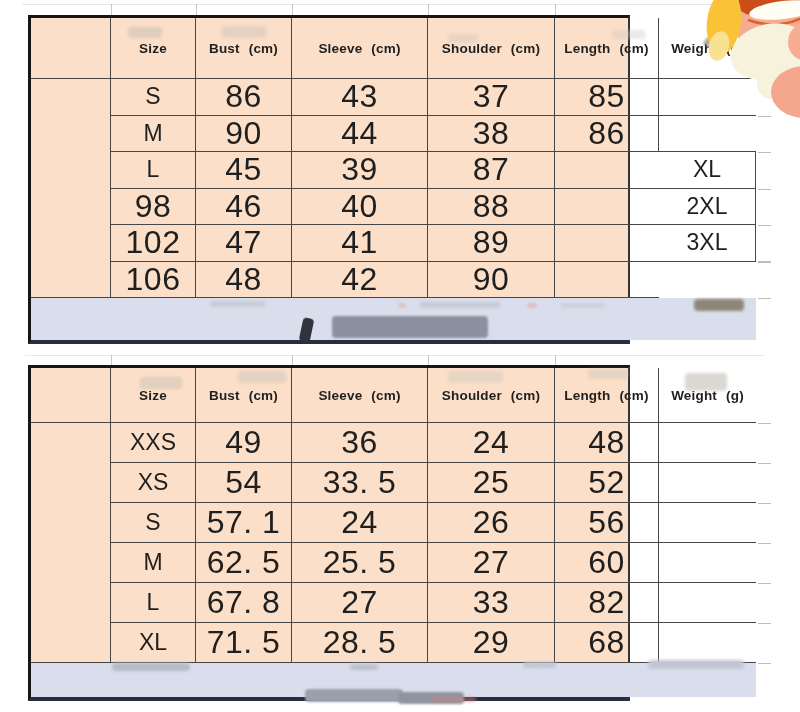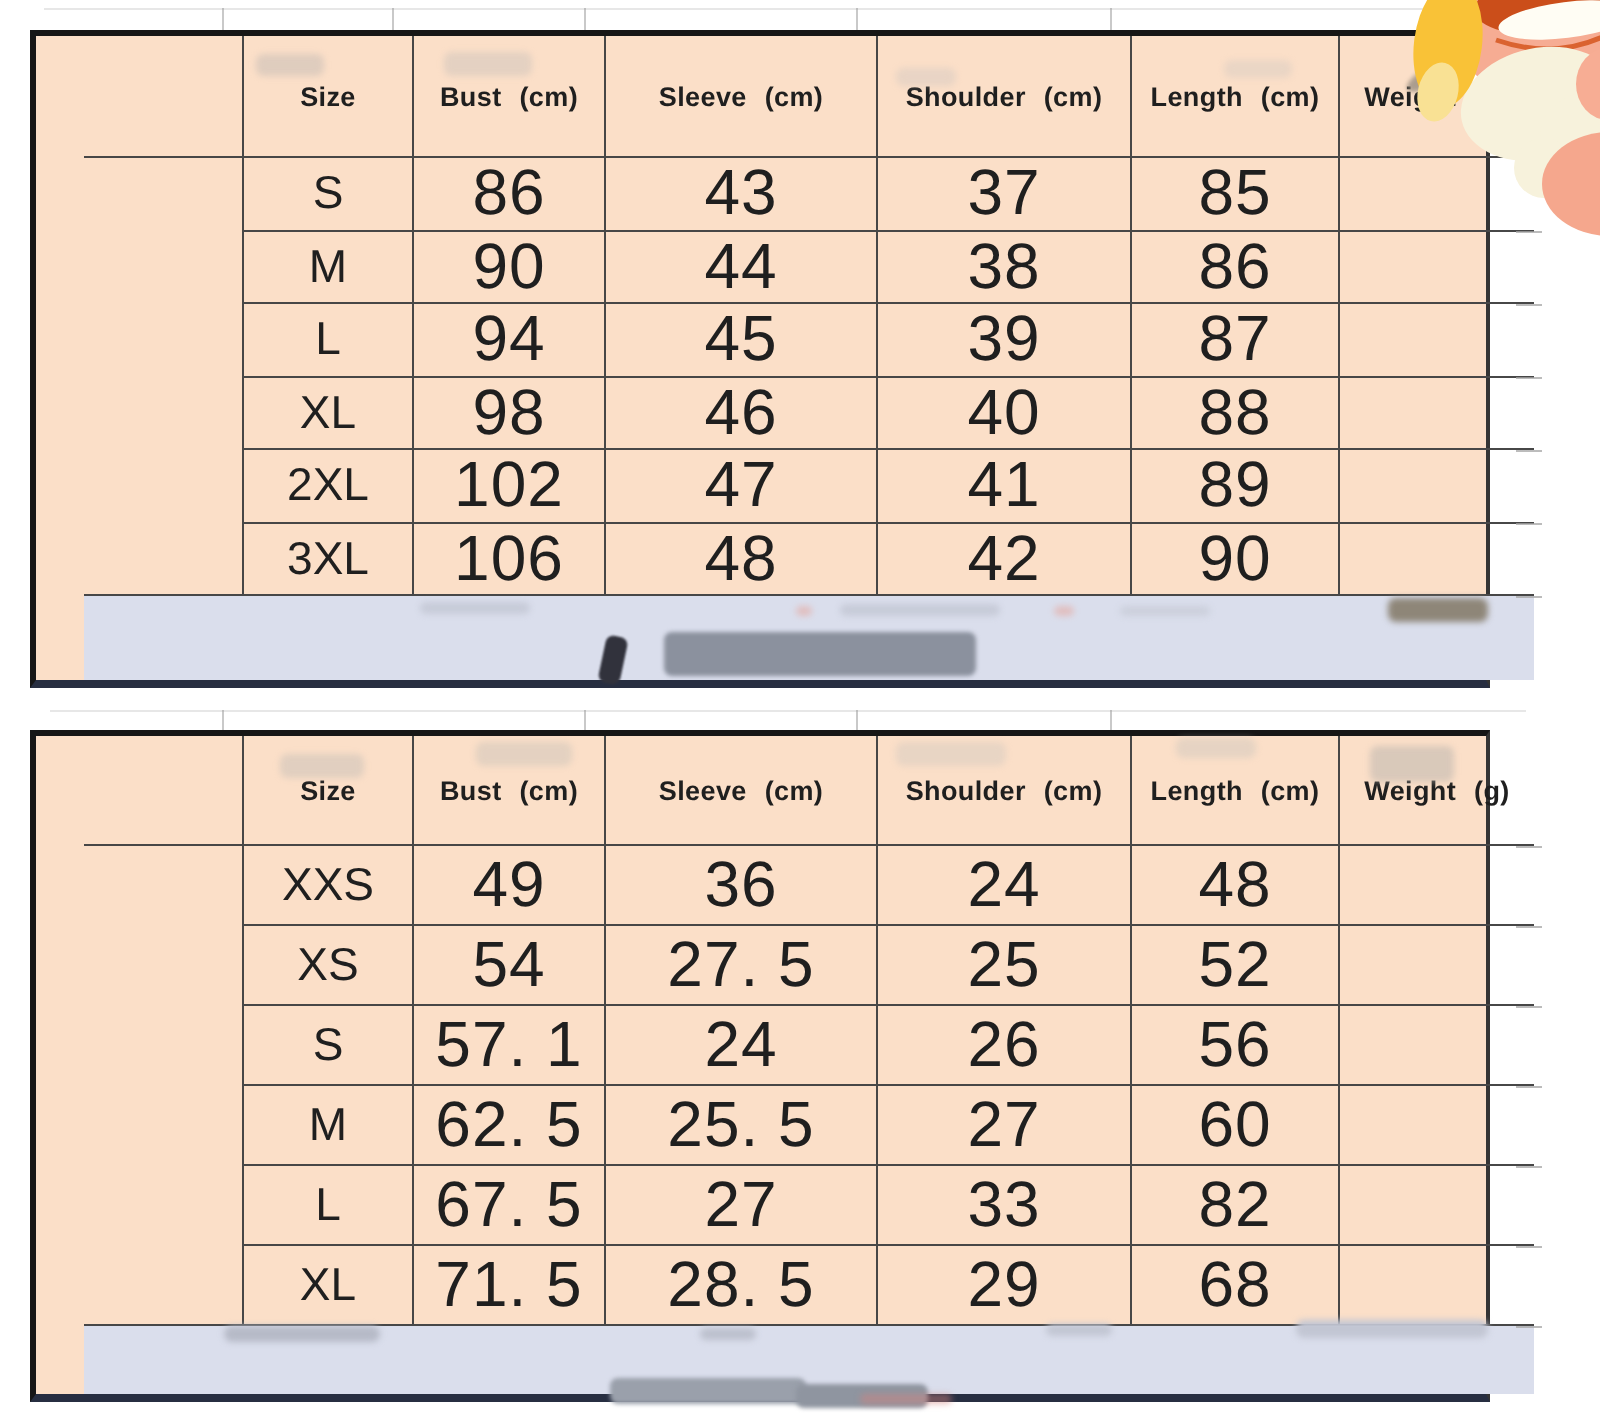"Size" .size-table { left: 15px -> 28px; padding-left: 24px -> none; width: 730px -> 602px }
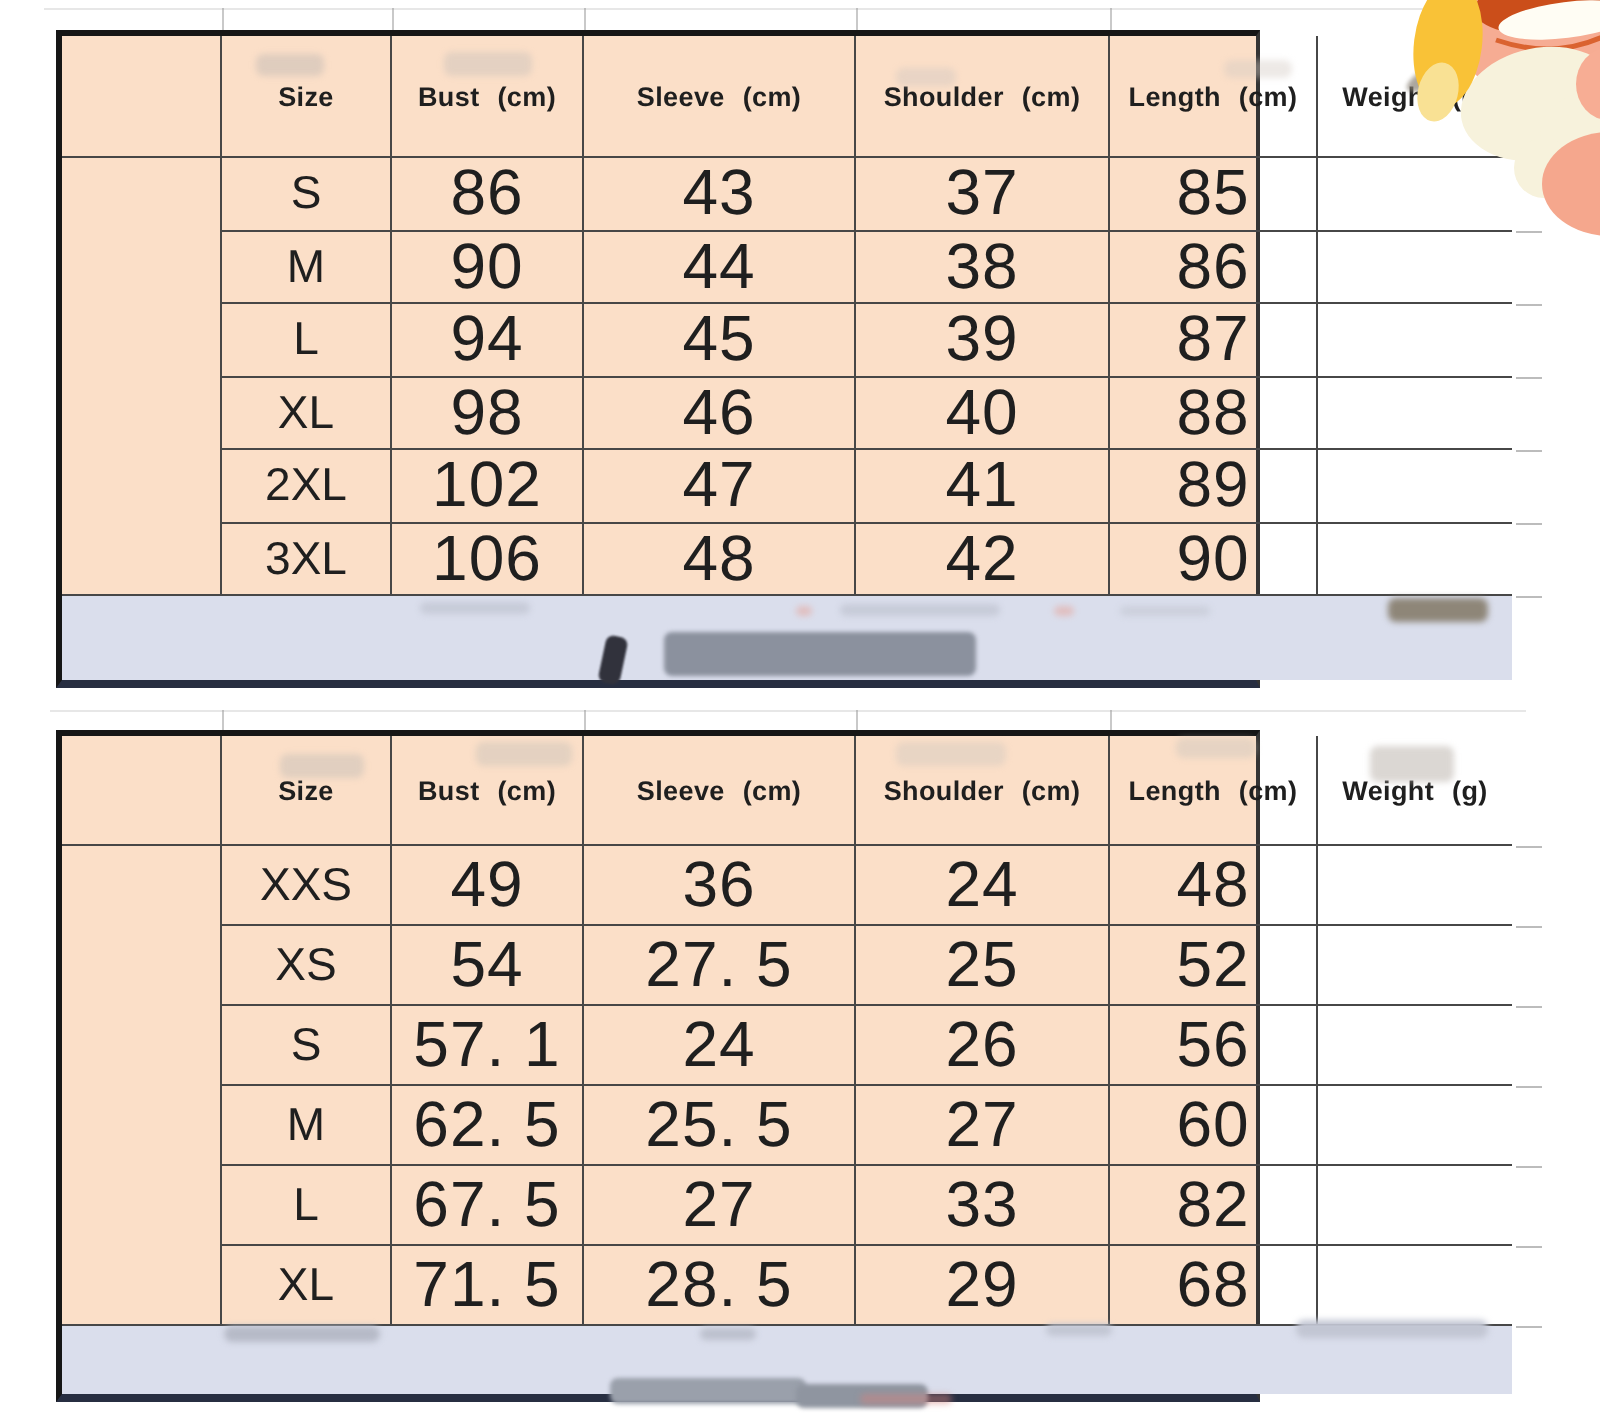"94" div.cell { html: <div>94</div> -> none }
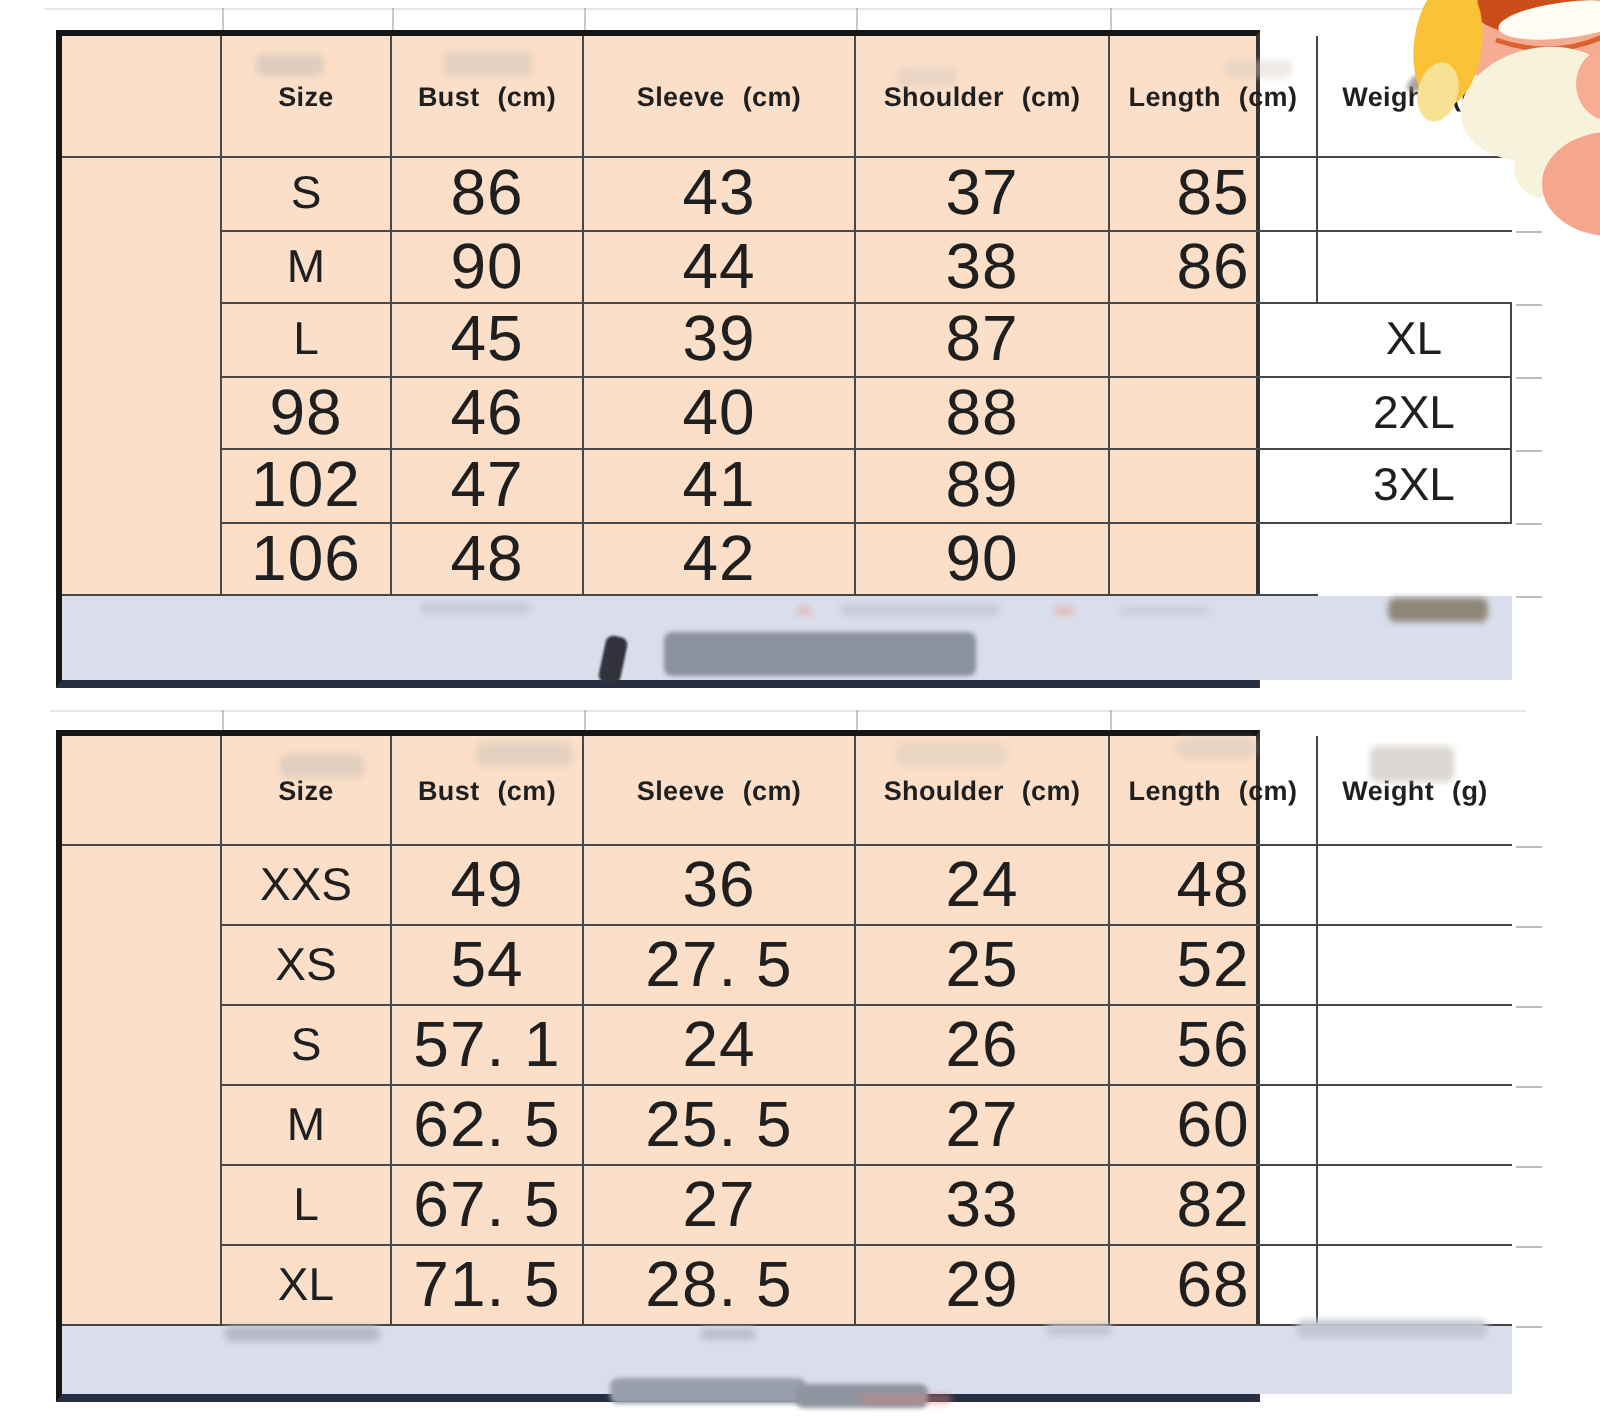"27. 5" div.cell { text: 27 -> 33 }
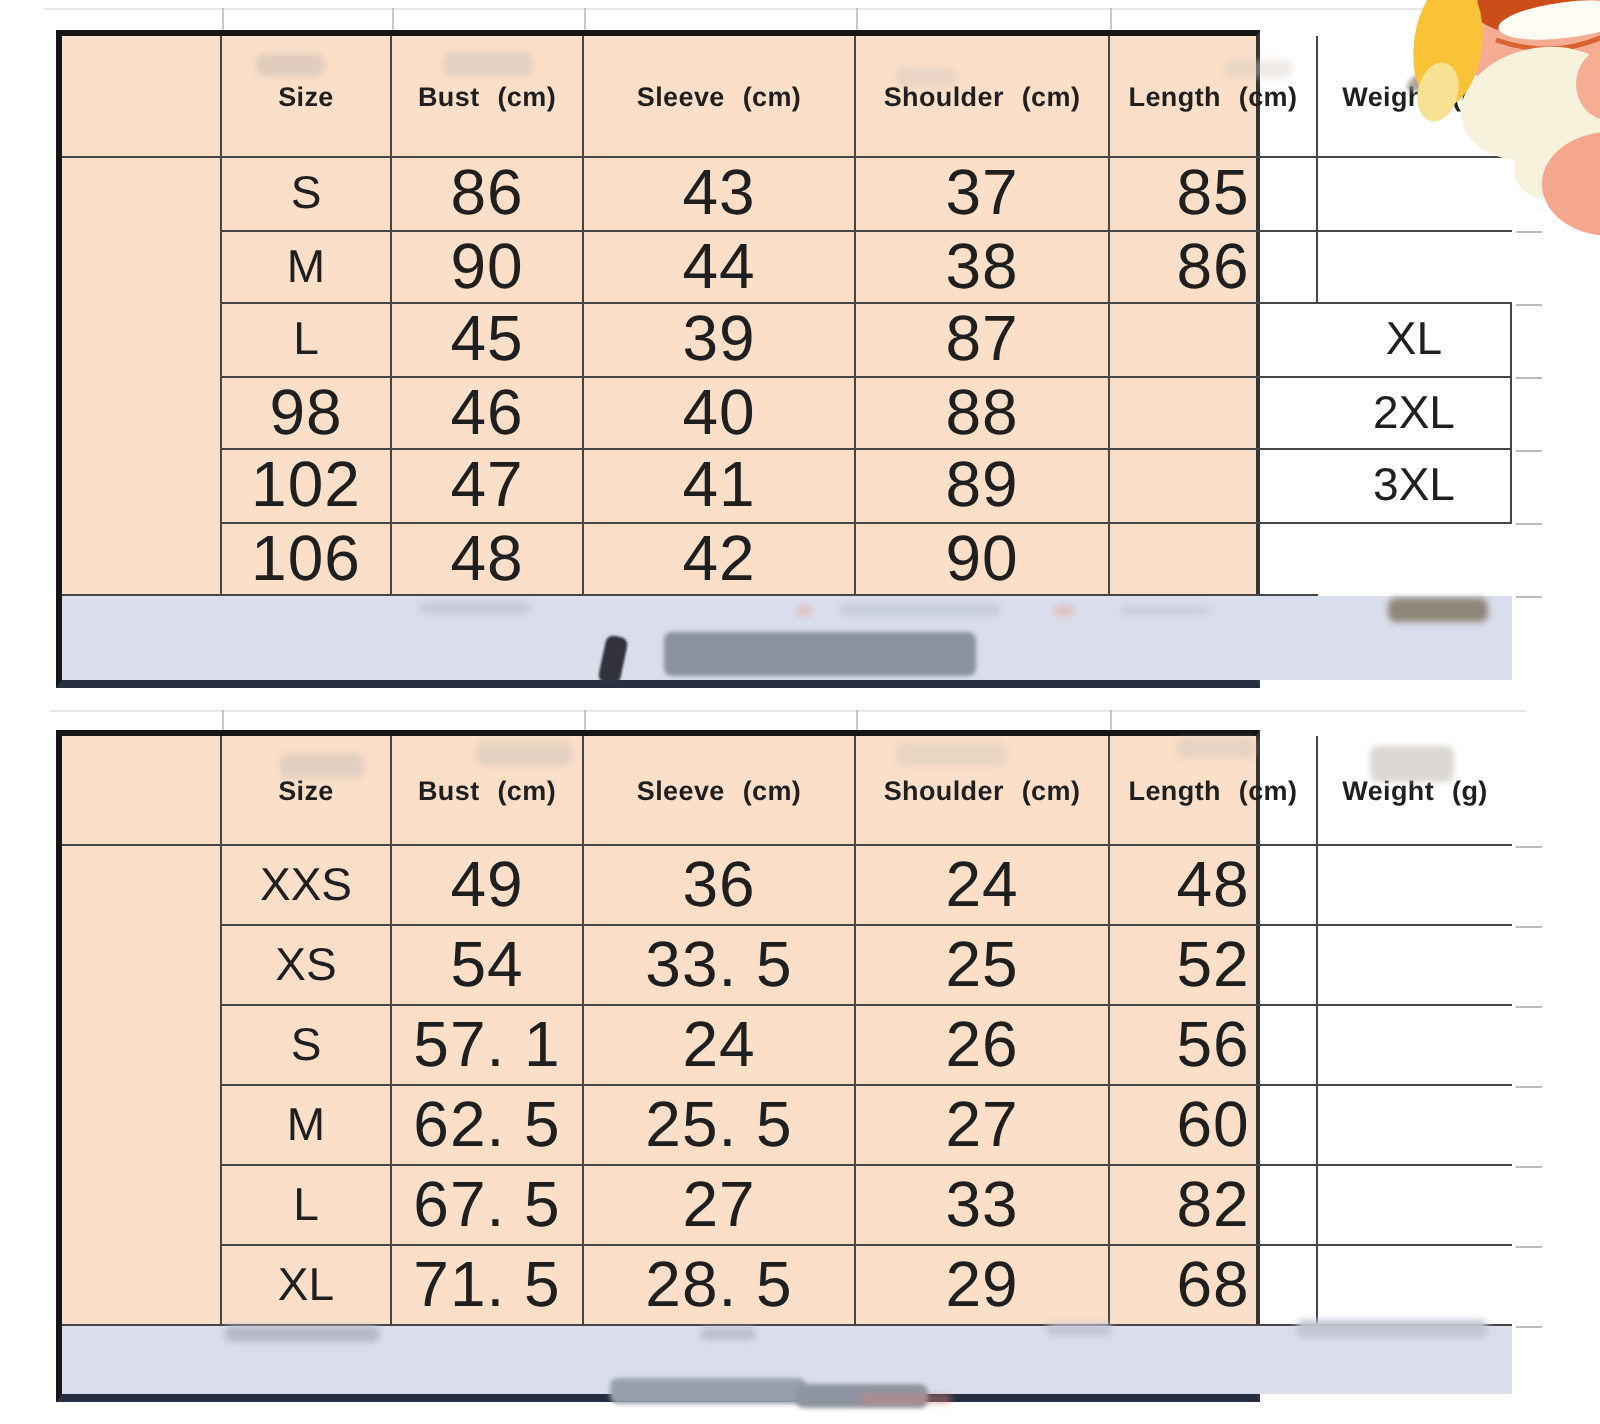"67. 5" div.cell { text: 5 -> 8 }
